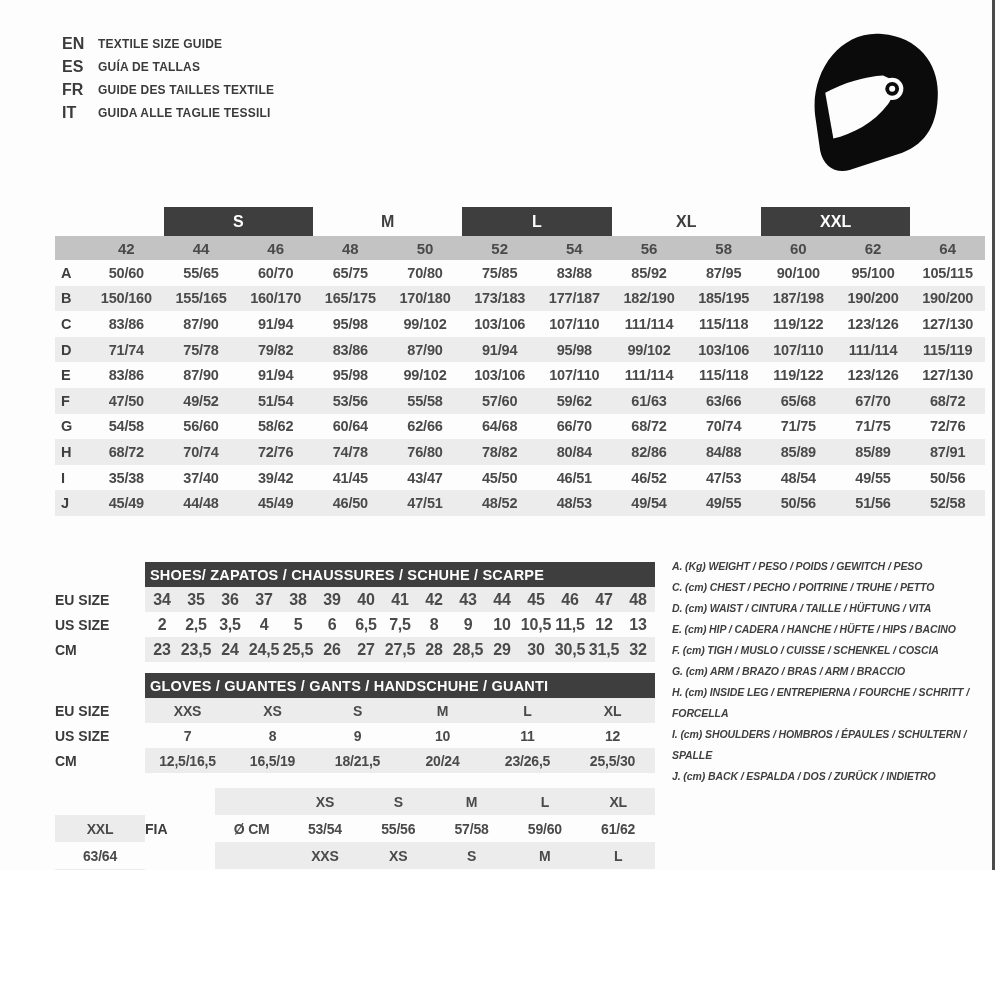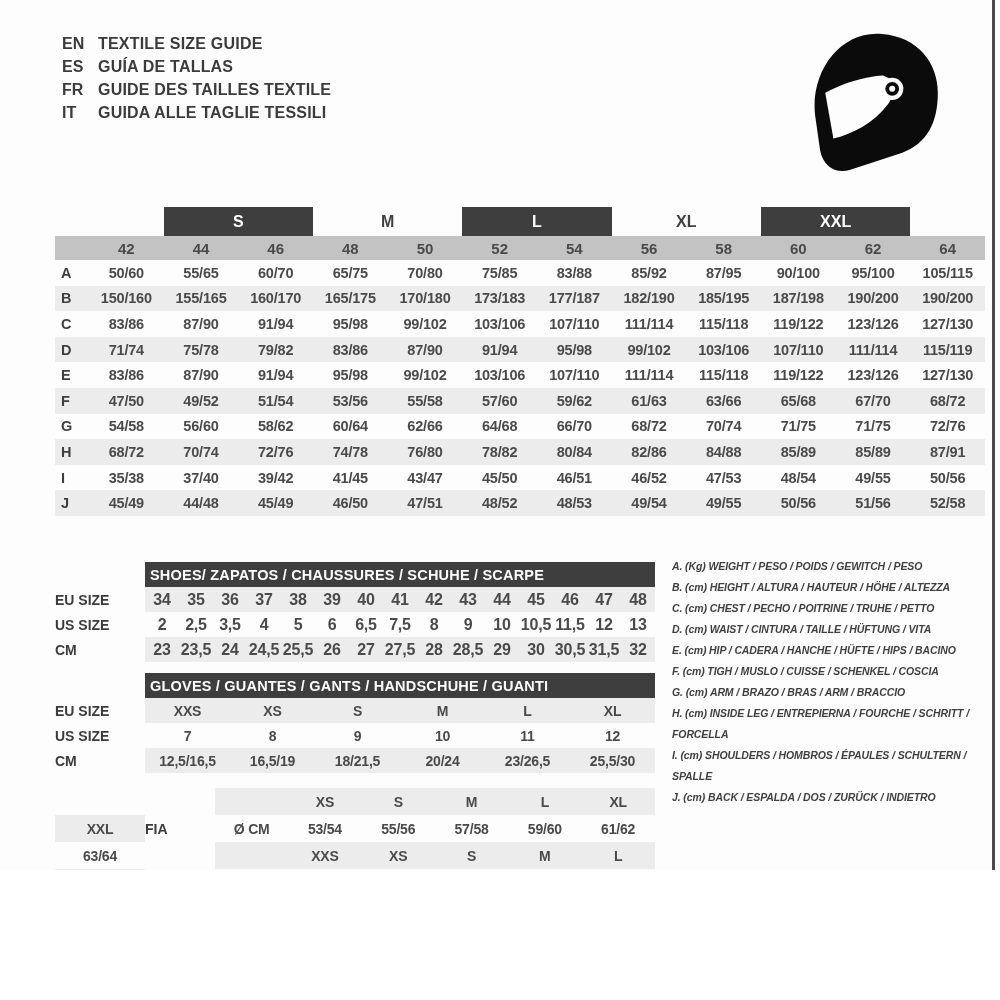"TEXTILE SIZE GUIDE" .lang-title { font-size: 16px -> 12px }
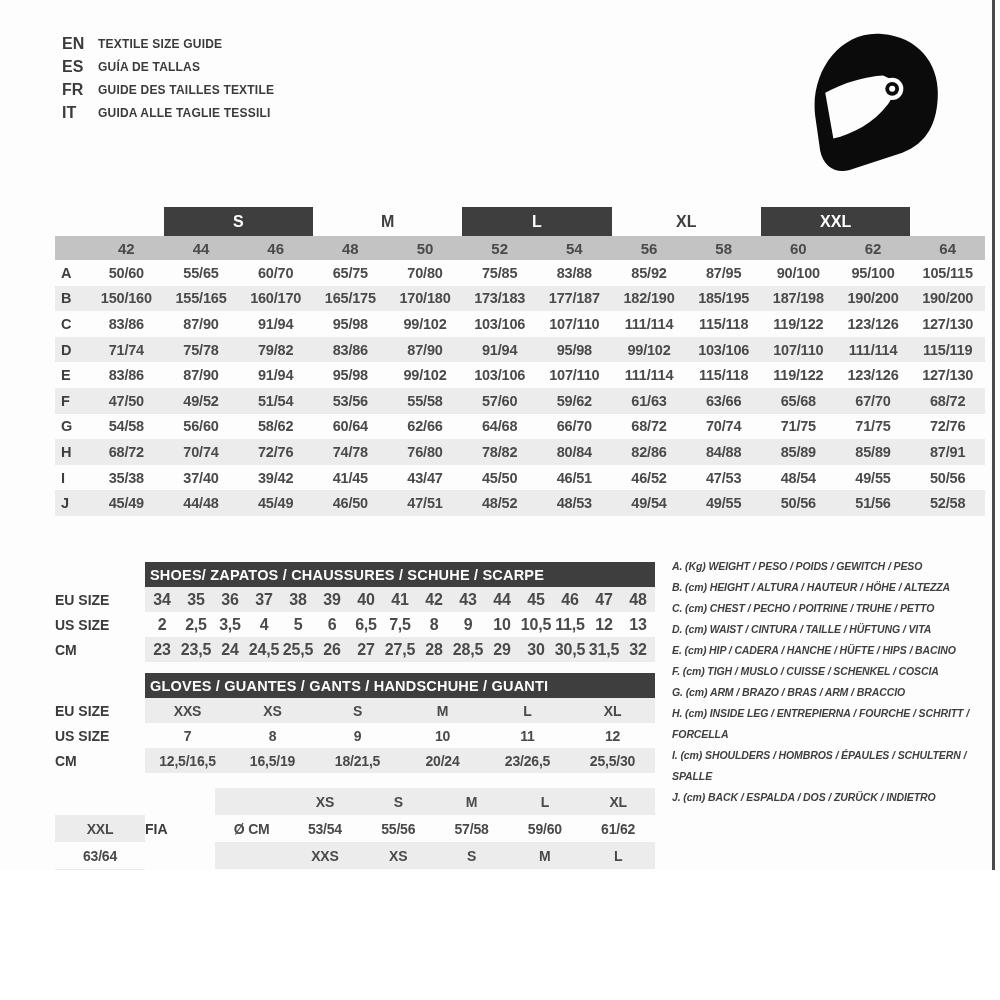"B. (cm) HEIGHT / ALTURA" div.legend-entry { html: <div>B. (cm) HEIGHT / ALTURA / HAUTEUR / HÖHE / ALTEZZA</div> -> none }
